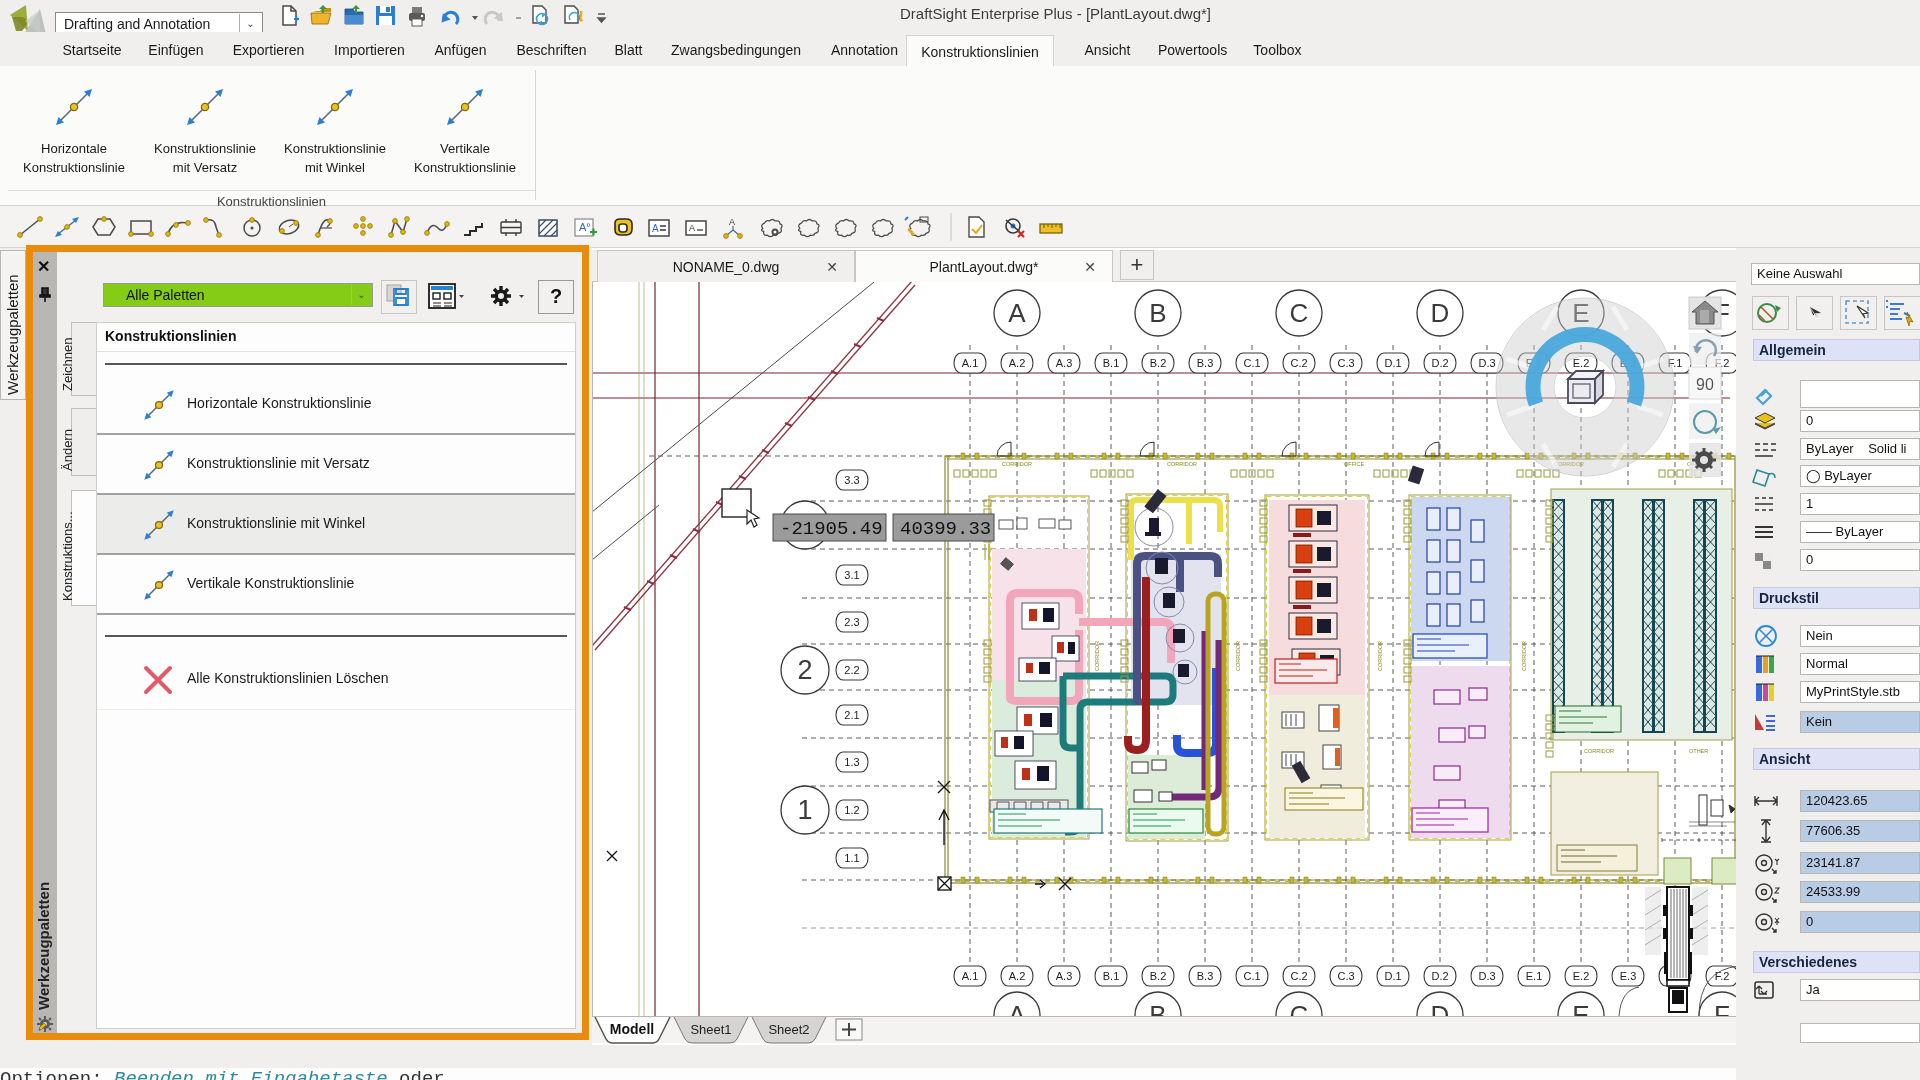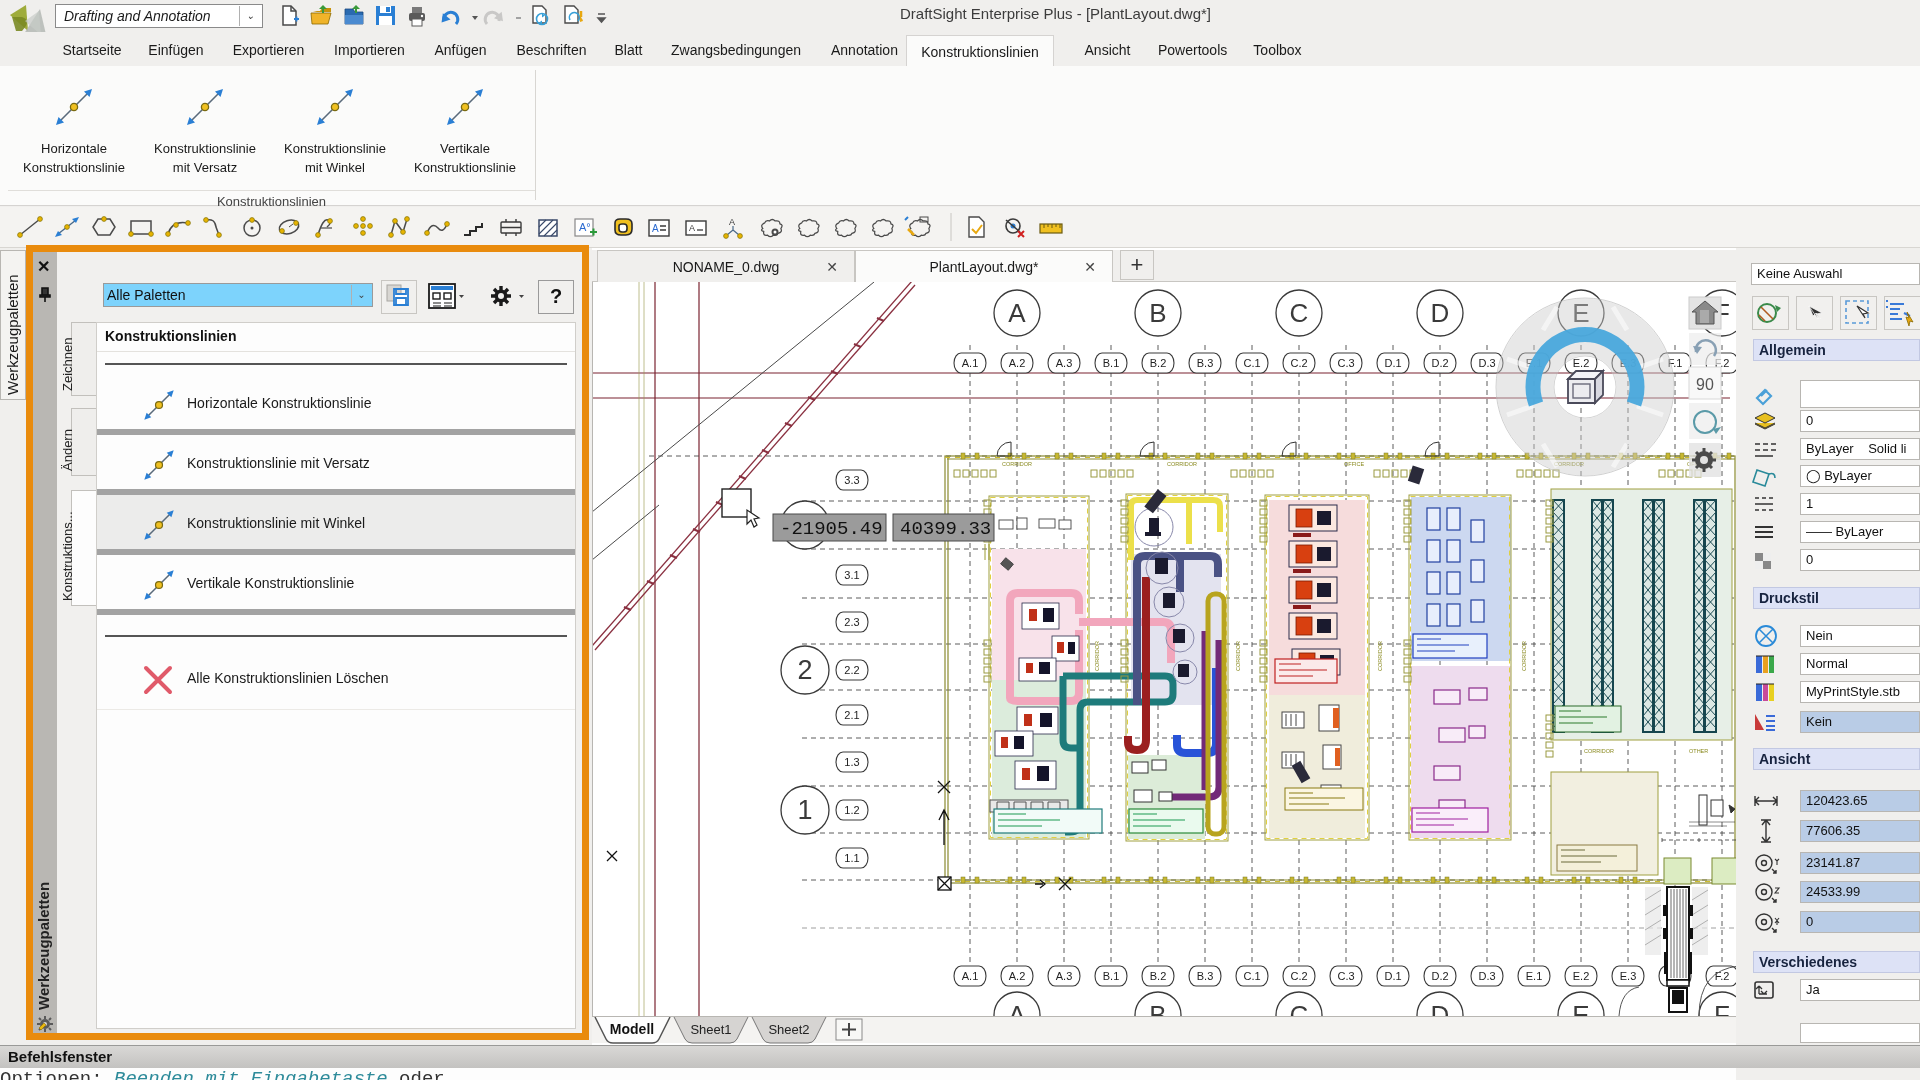"Drafting and Annotation" #qatcombo { font-style: italic -> none; top: 4px -> 12px }
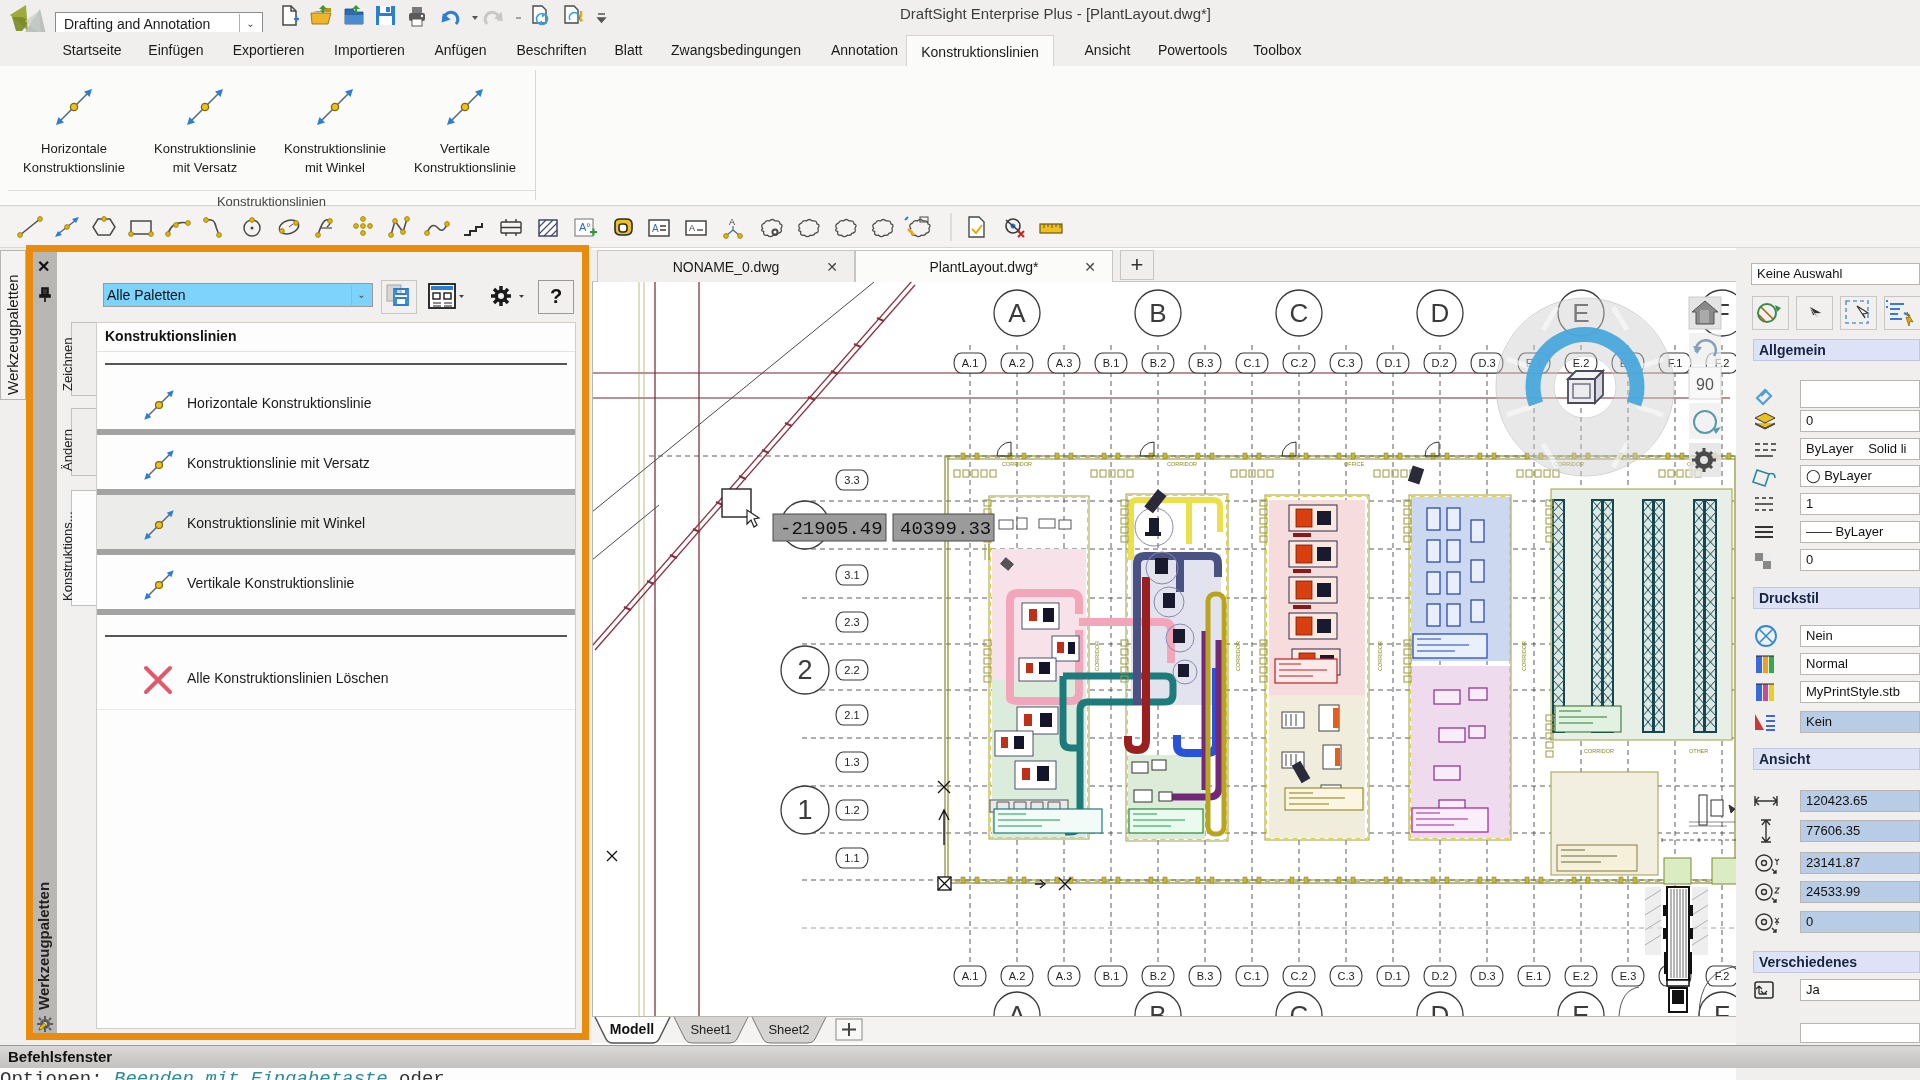"Alle Paletten" #palcombo { background: #7dd3fc -> #84cc16; padding-left: 3px -> 22px }
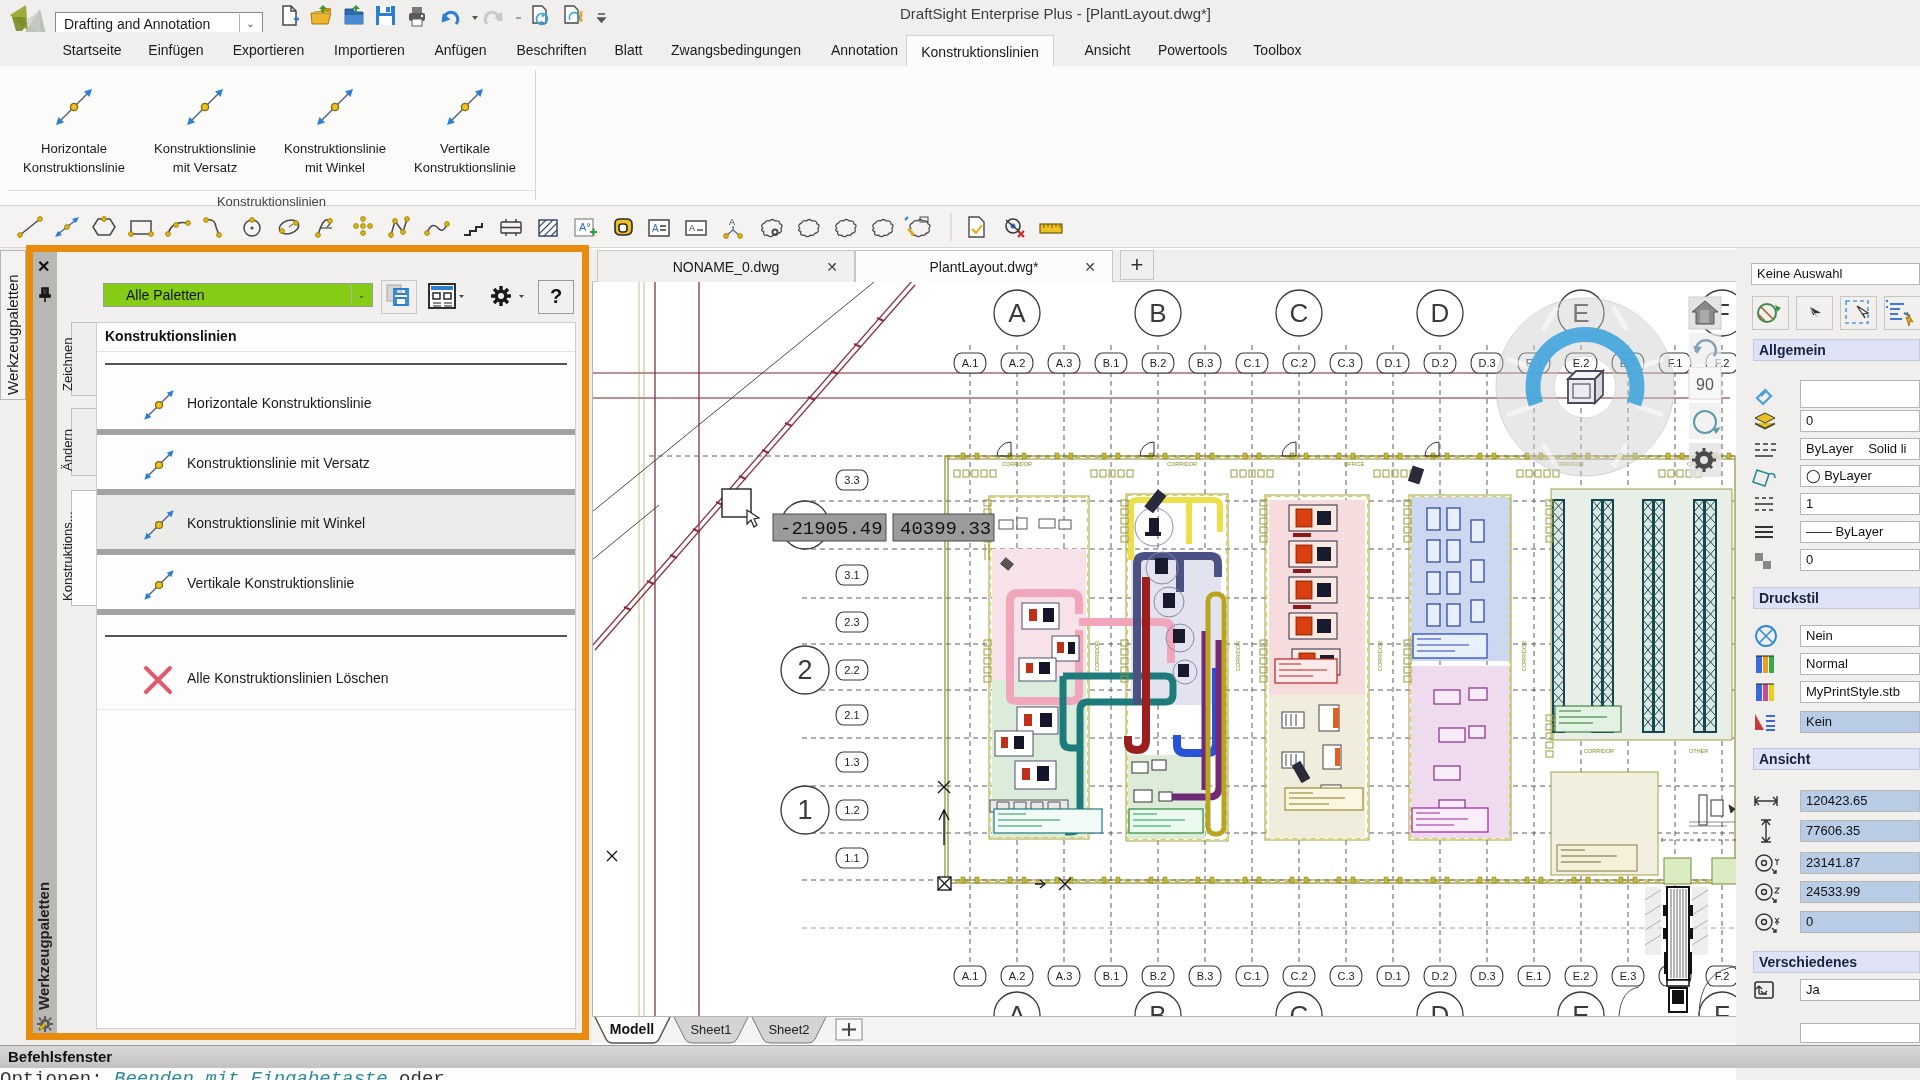"Horizontale Konstruktionslinie" .plitem { border-bottom: 6px solid #a3a3a3 -> 2px solid #a3a3a3 }
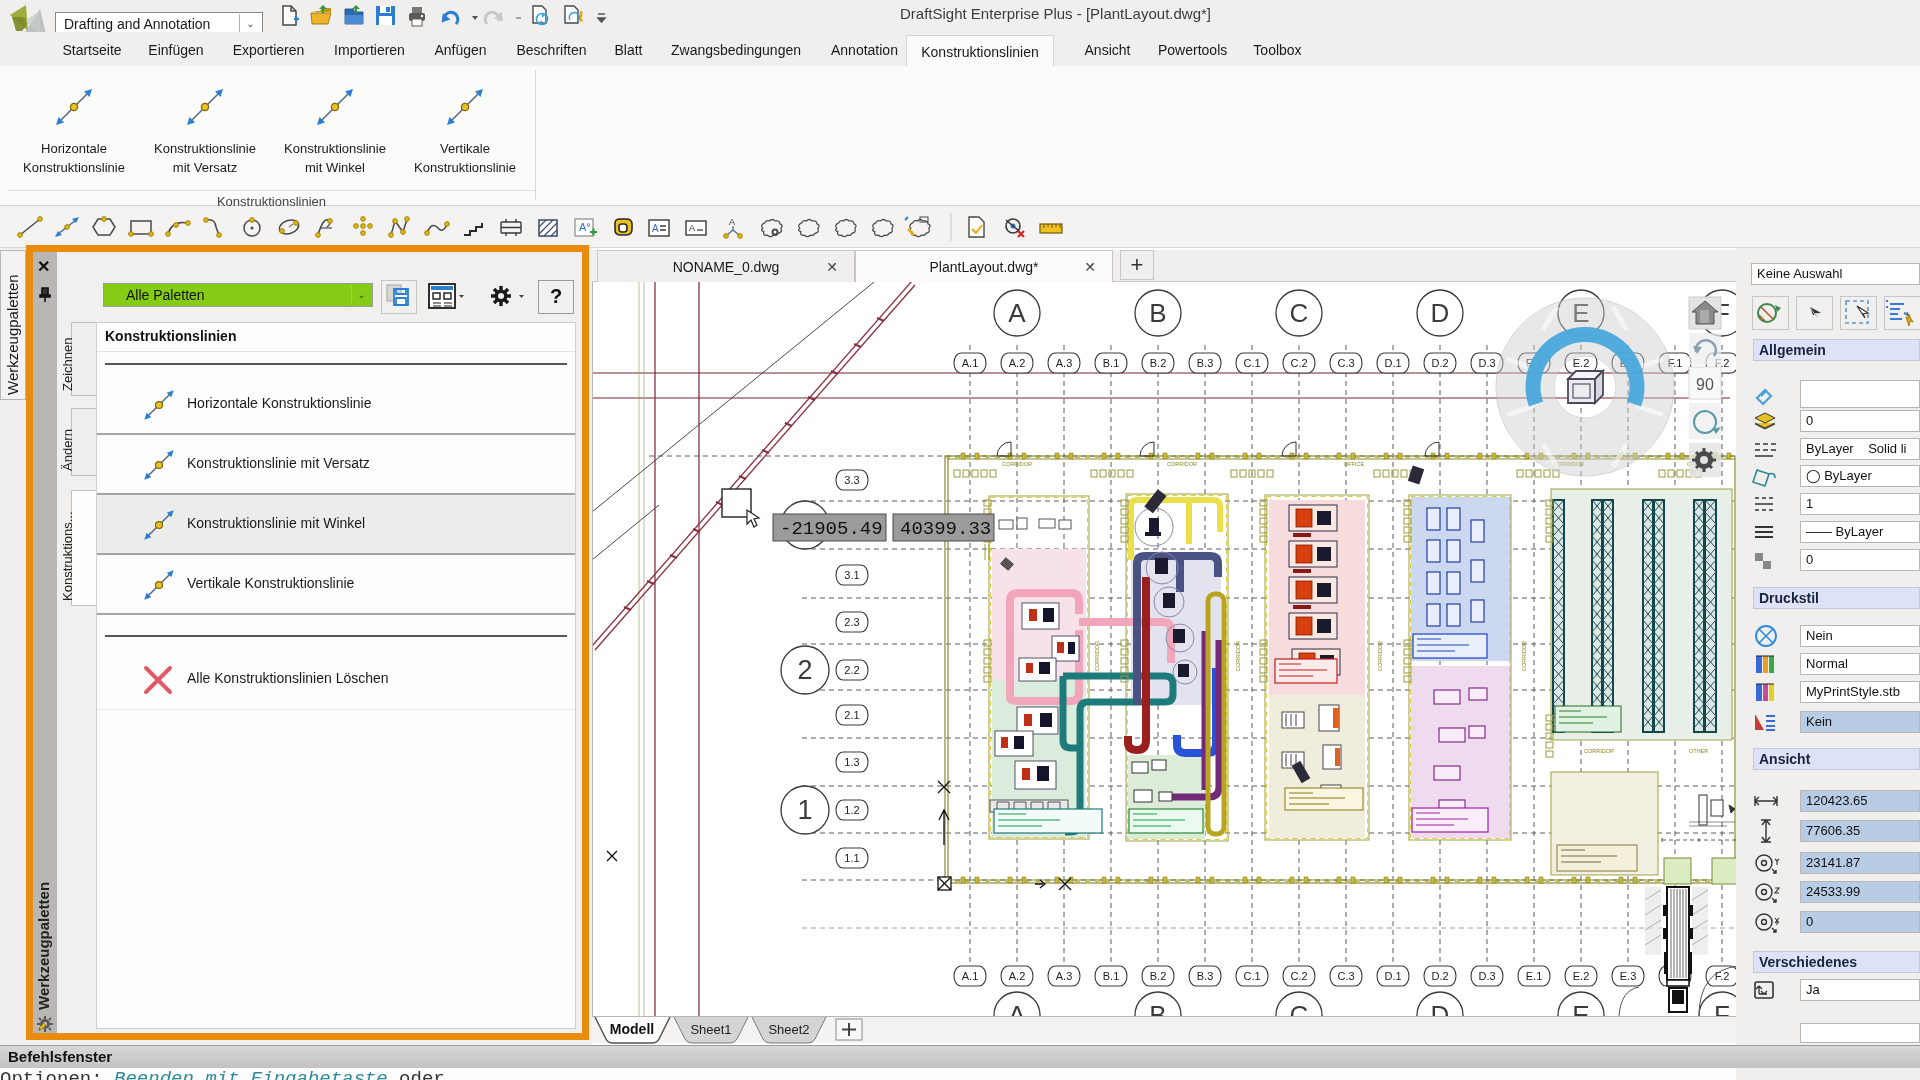"Befehlsfenster" div.abs { html: <div> <span>Befehlsfenster</span> </div> -> none }
